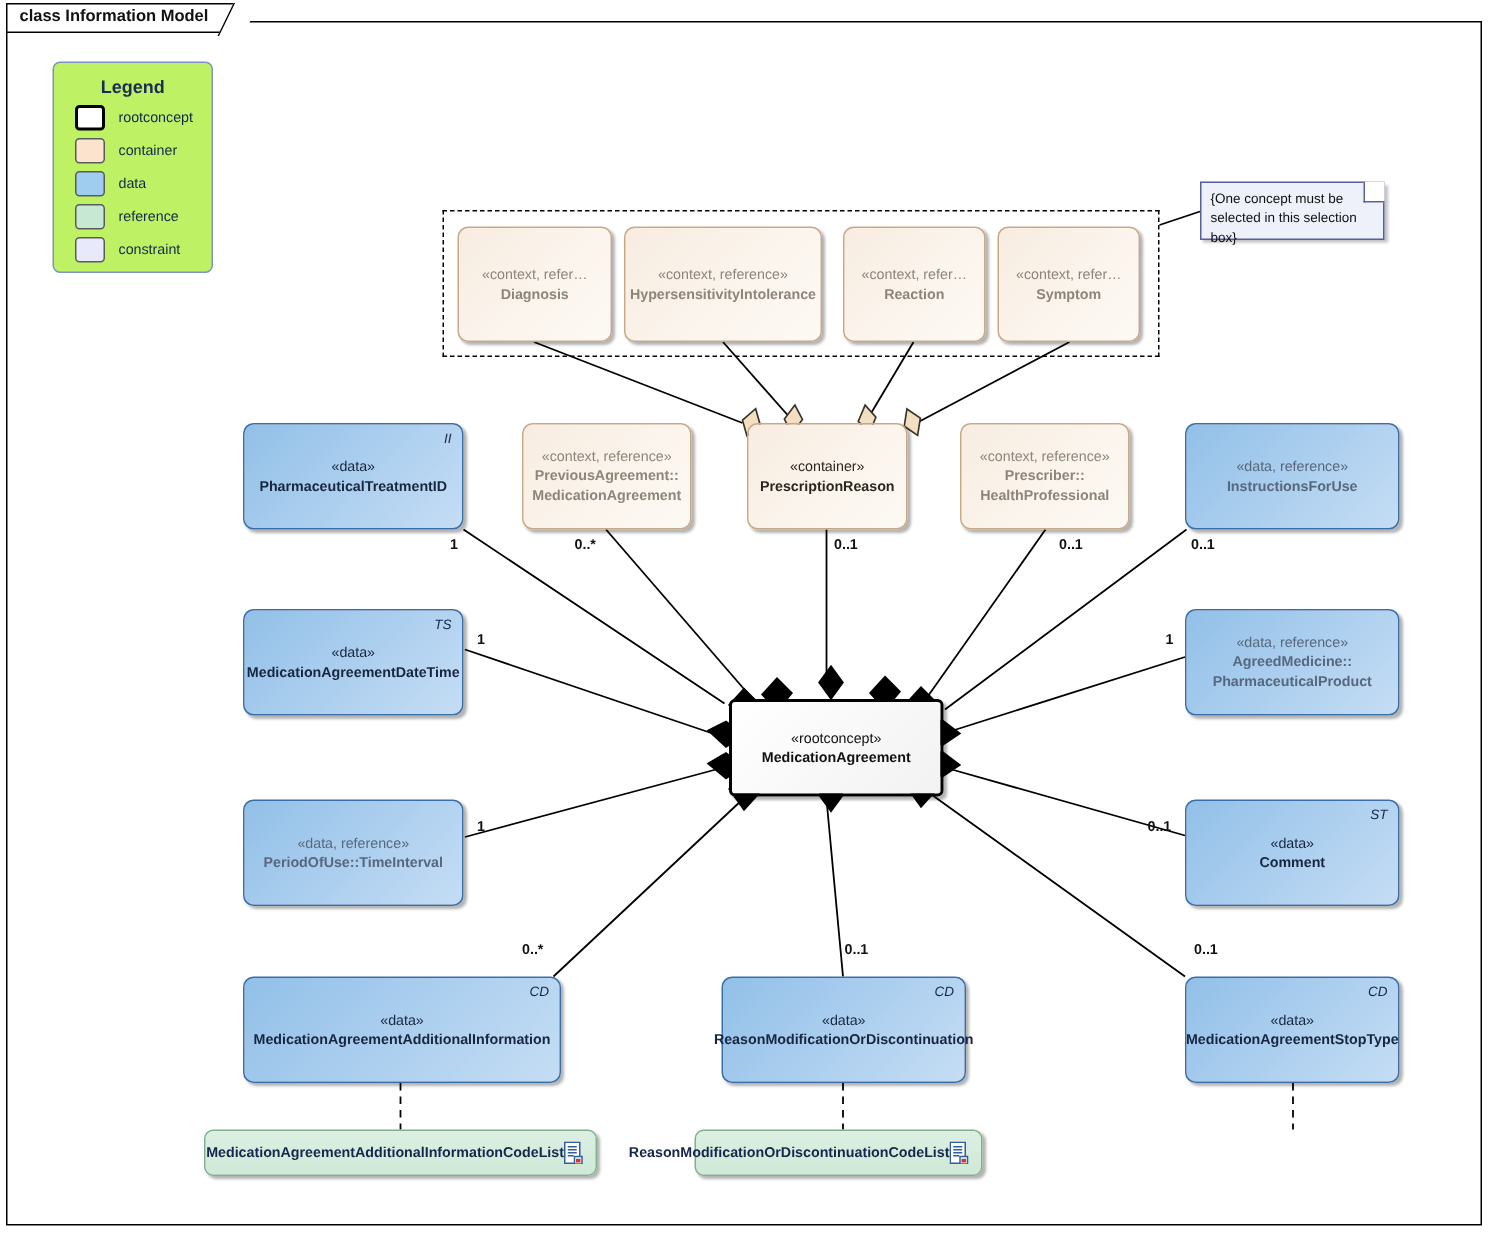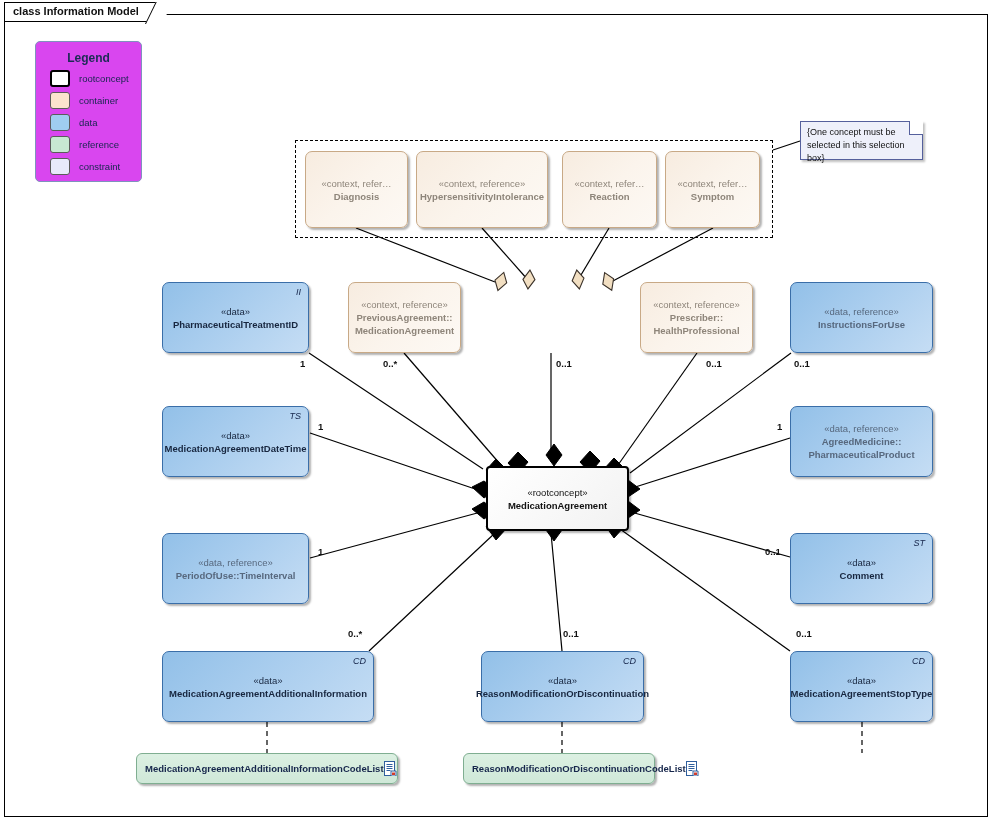"Legend" .legend { background: #d946ef -> #bef264 }
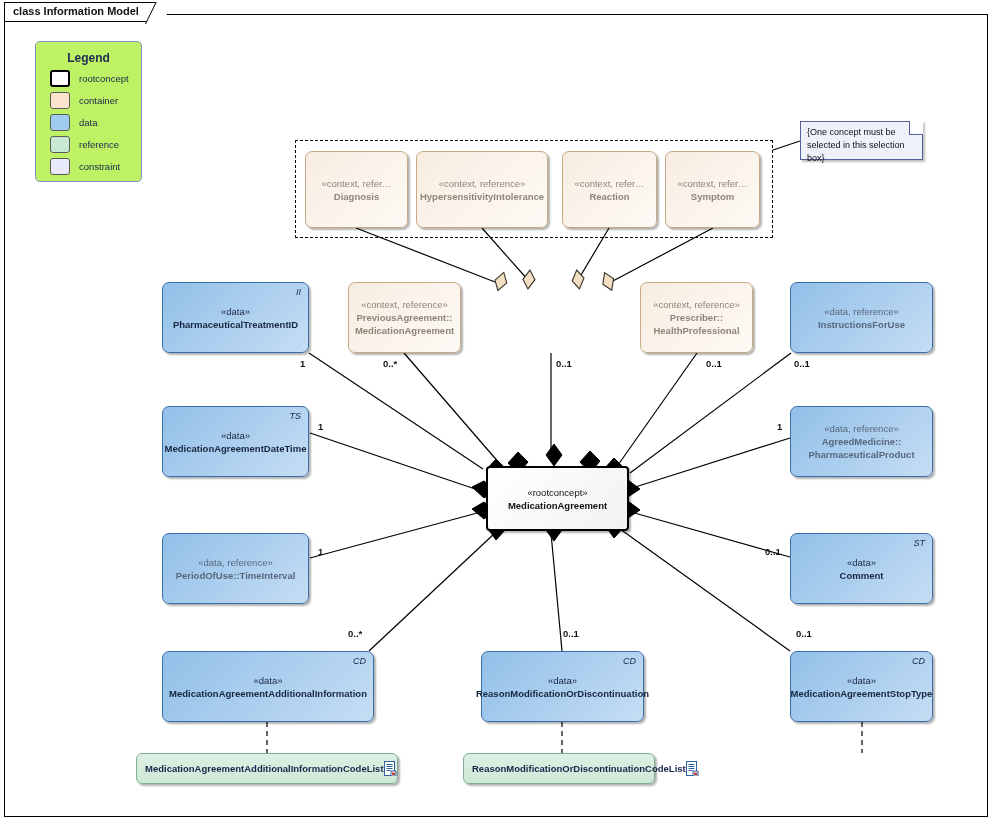"«container»" div.node { html: none -> <div> <div>«container»</div> <div>PrescriptionReason</div> </div> }
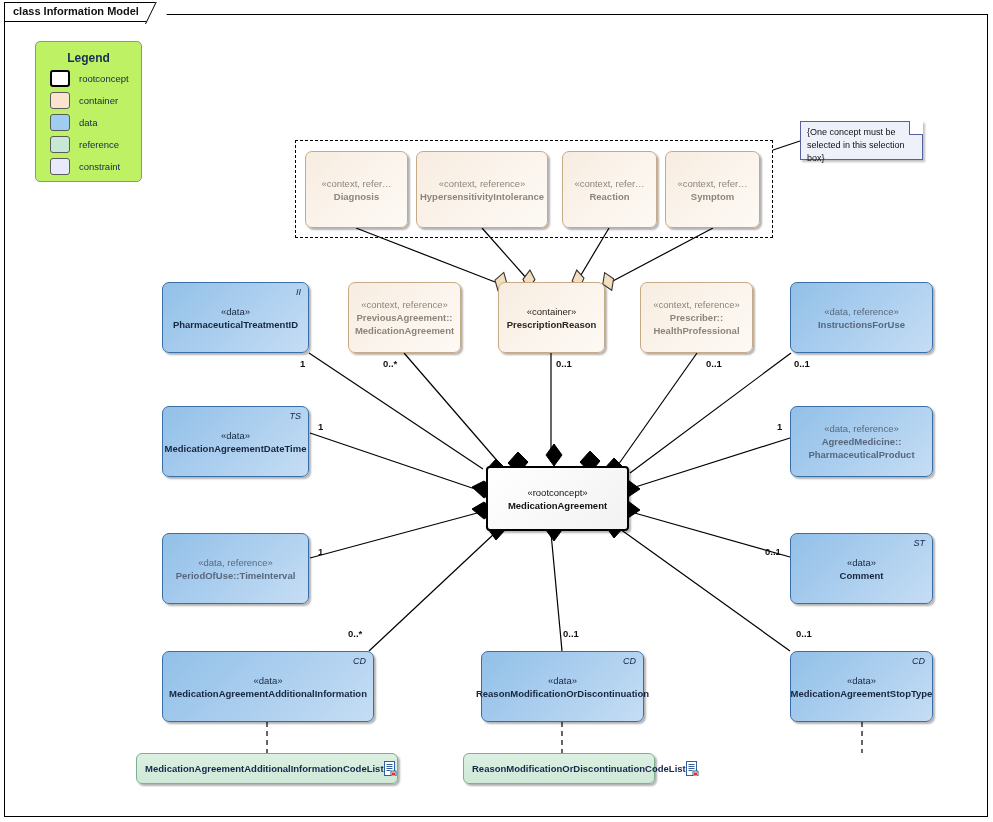"MedicationAgreementAdditionalInformationCodeList" .n-codelist { justify-content: flex-start -> flex-end }
